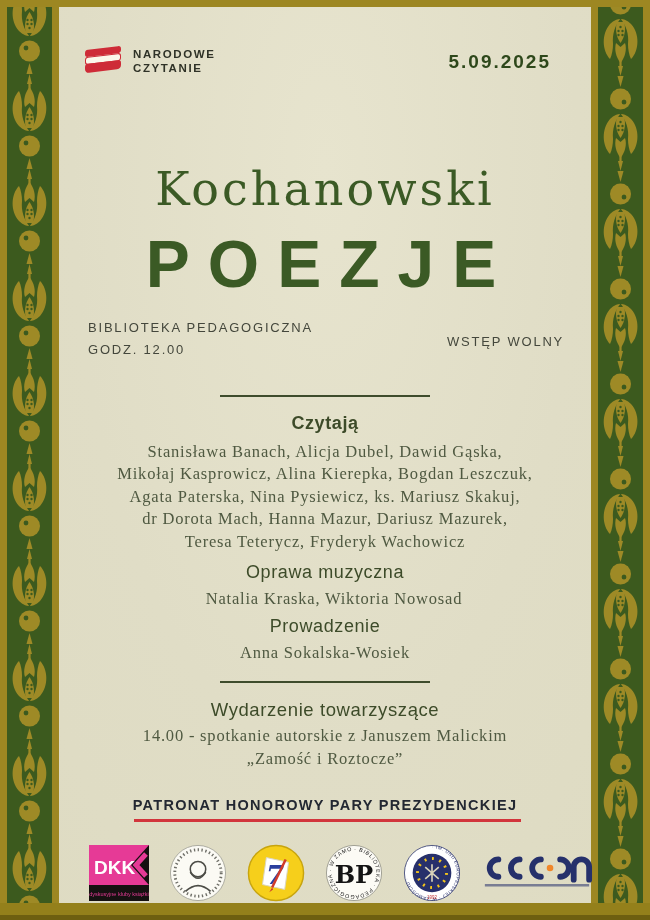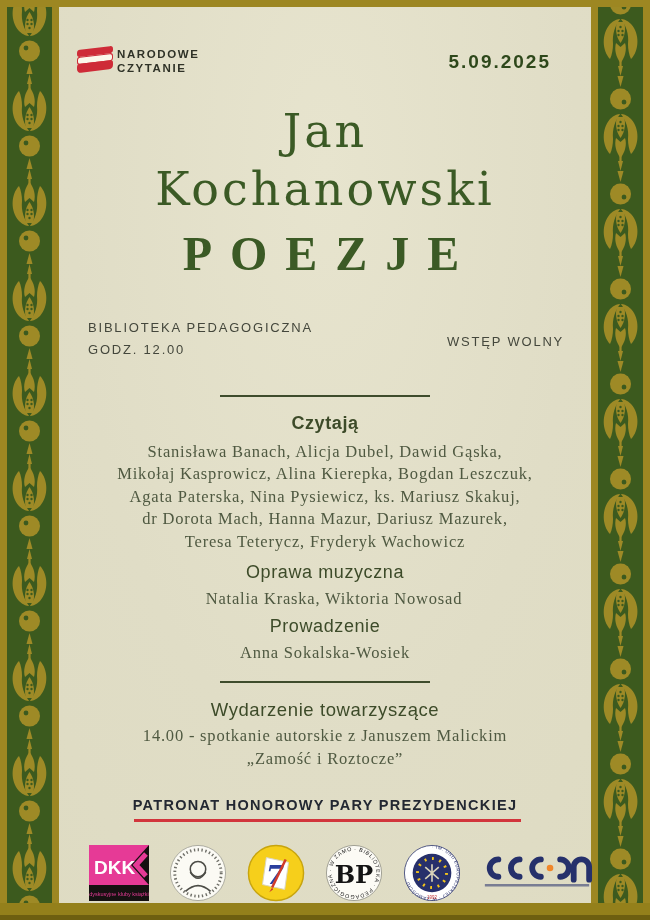"NARODOWE" .brand { gap: 2px -> 10px; left: 16px -> 24px }
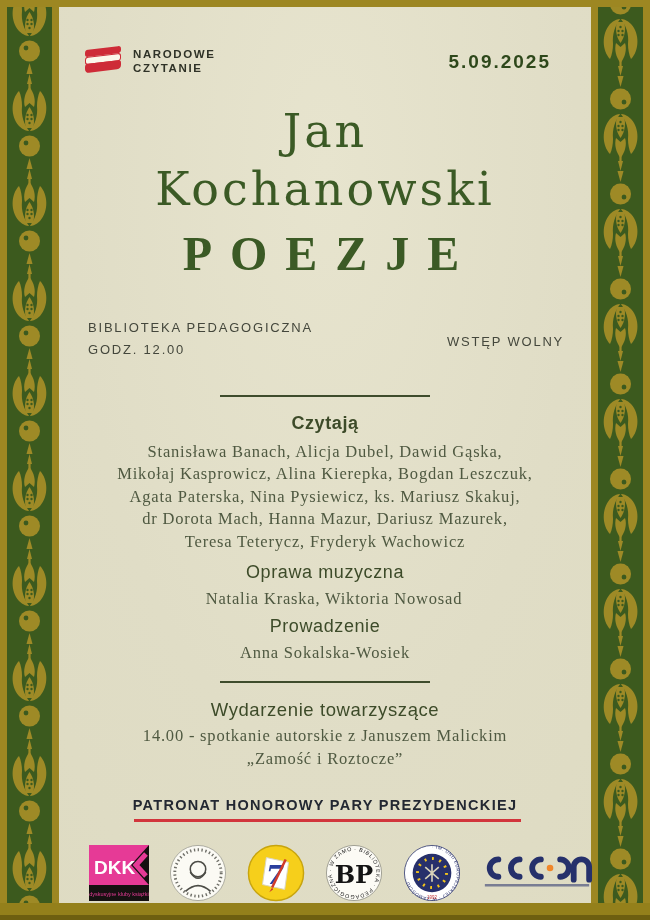"Jan" div.abs { html: <div>Jan</div> -> none }
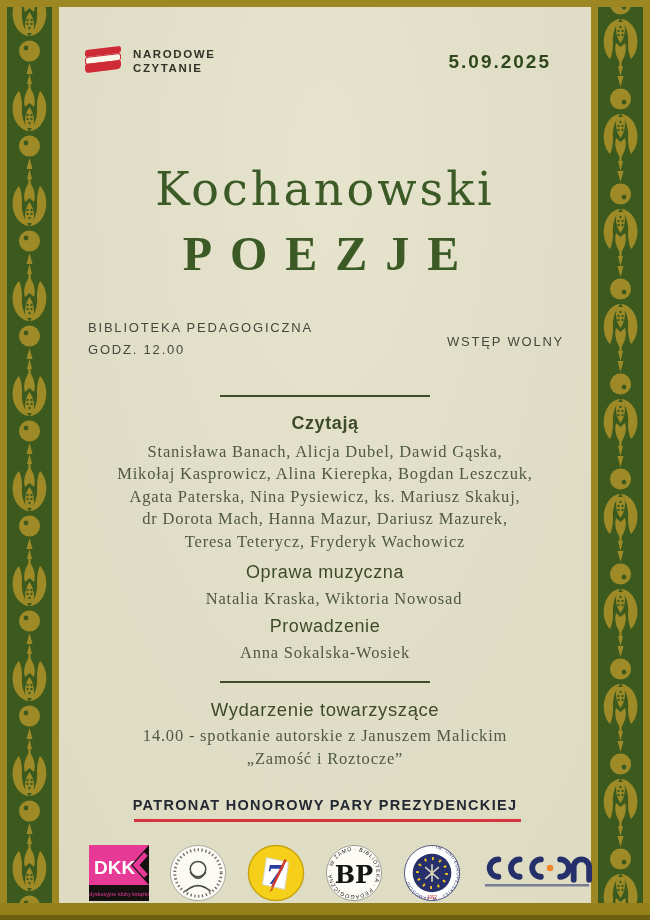"POEZJE" .title-main { font-family: Liberation Serif, serif -> Liberation Sans, sans-serif; font-size: 48px -> 66px }
